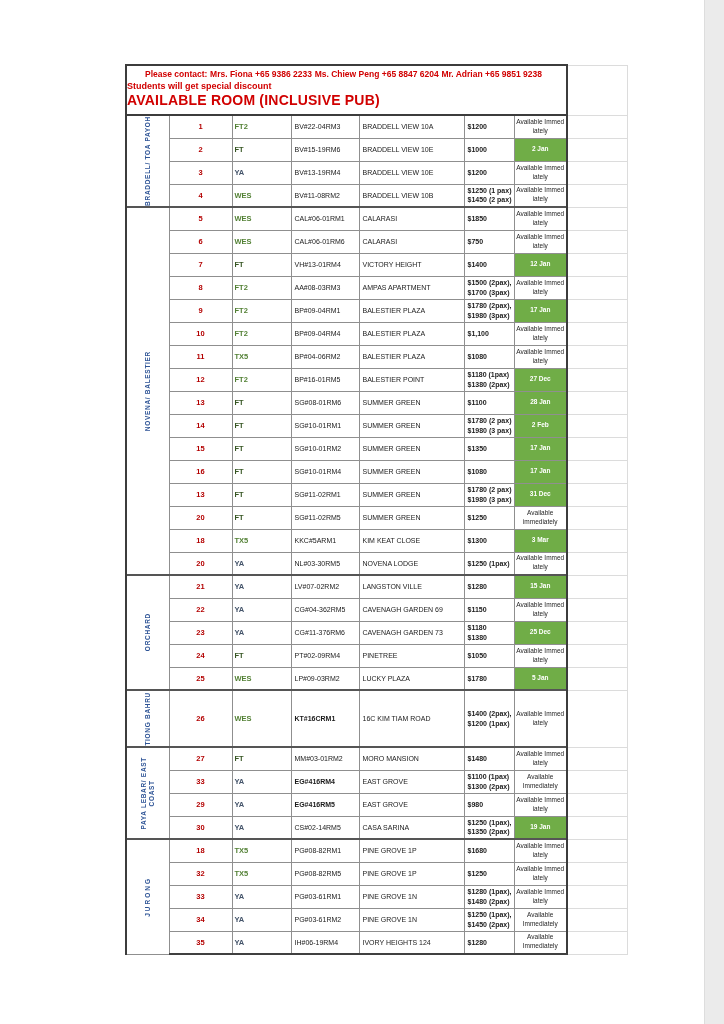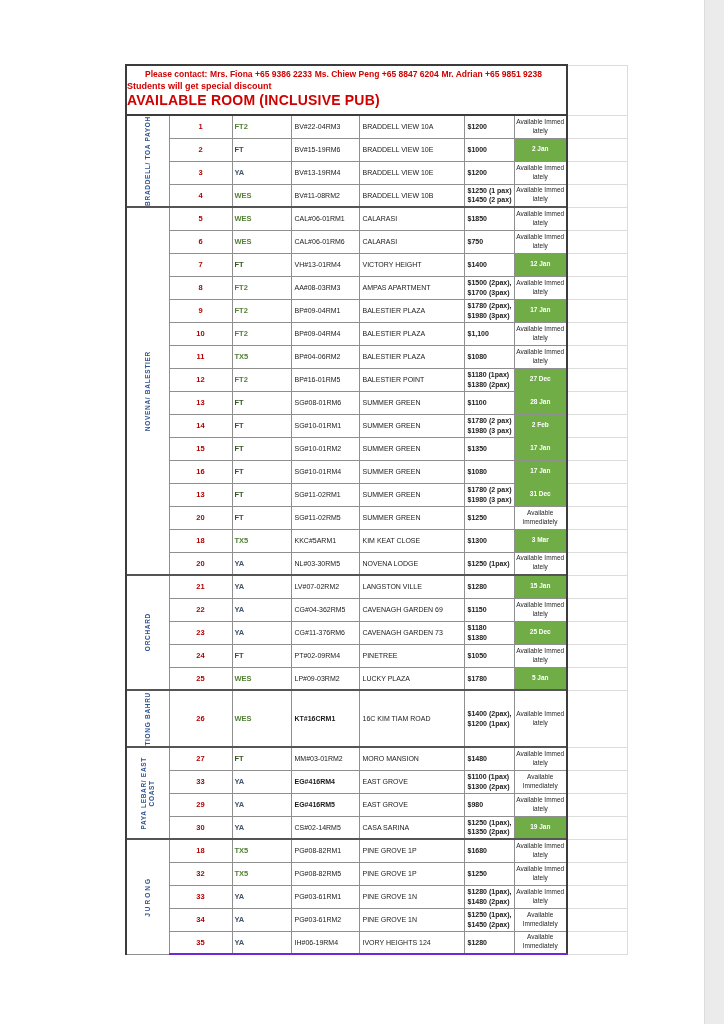"35" tbody tr:last-child td { border-bottom: 2px solid #6d28d9 -> 2px solid #404040 }
